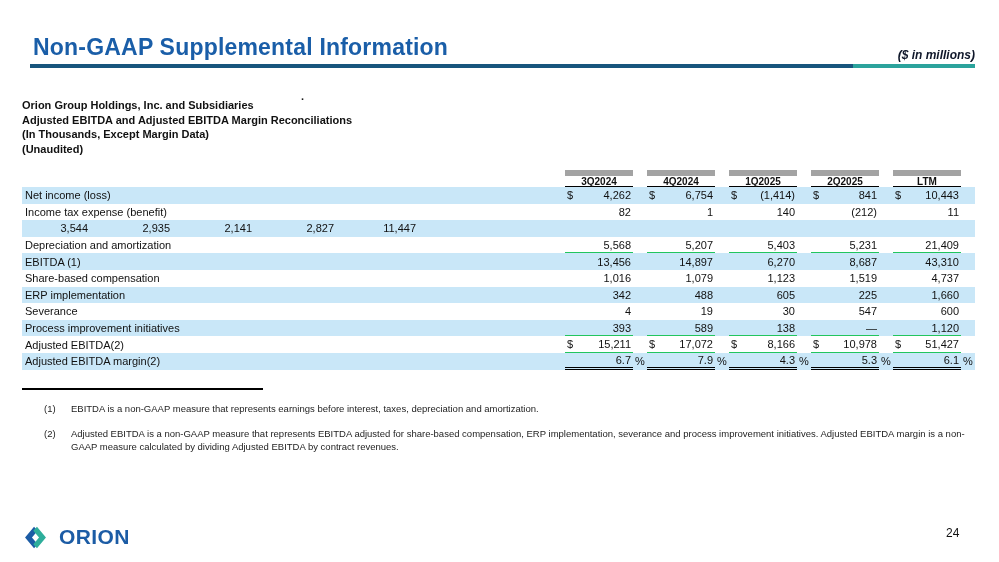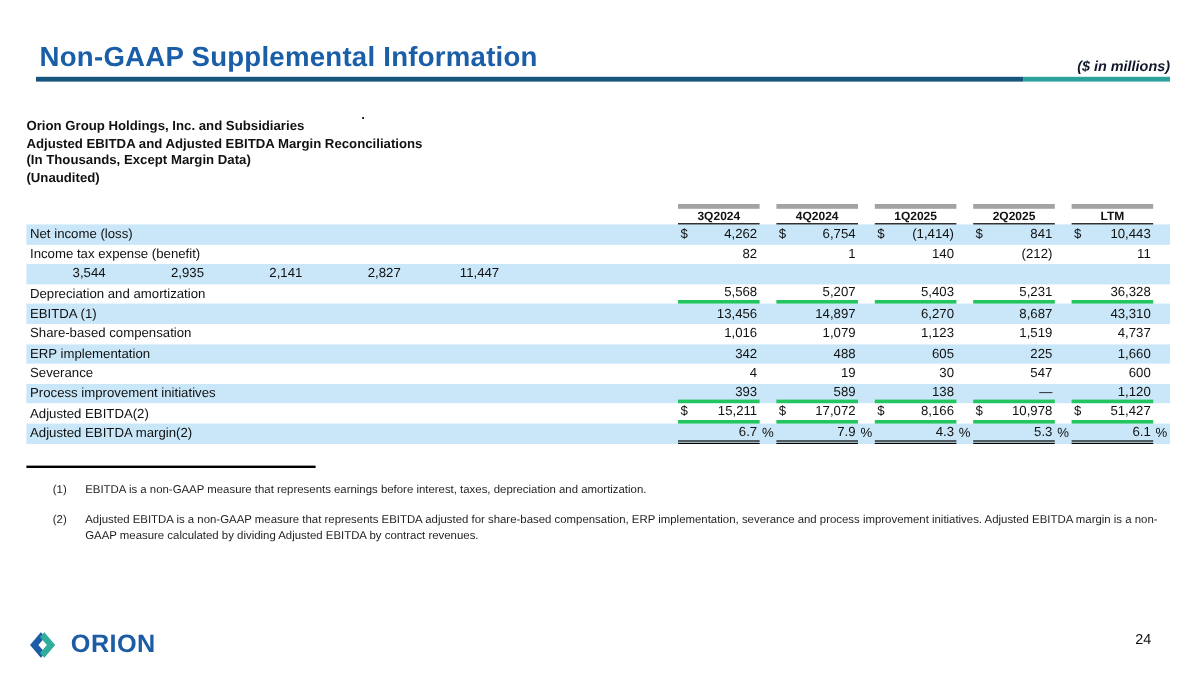"3Q2024" .hrow .cellbox { border-top: 4px solid #a3a3a3 -> 6px solid #a3a3a3 }
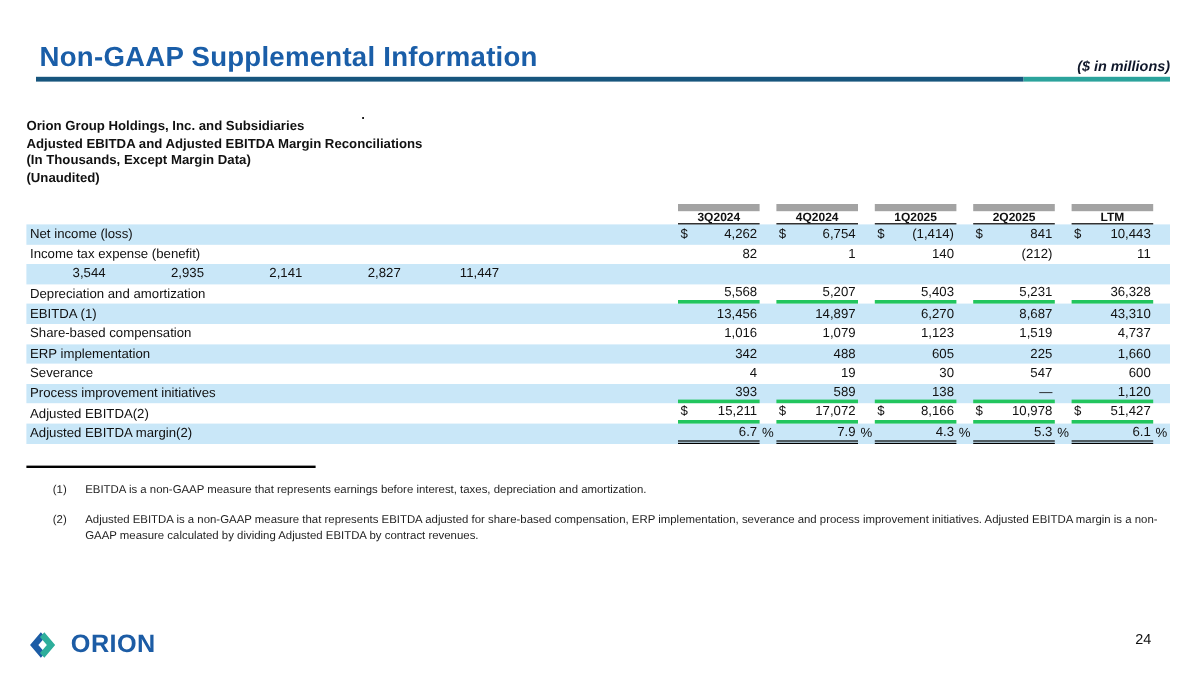"5,568" .u { border-bottom: 3px solid #22c55e -> 1px solid #22c55e }
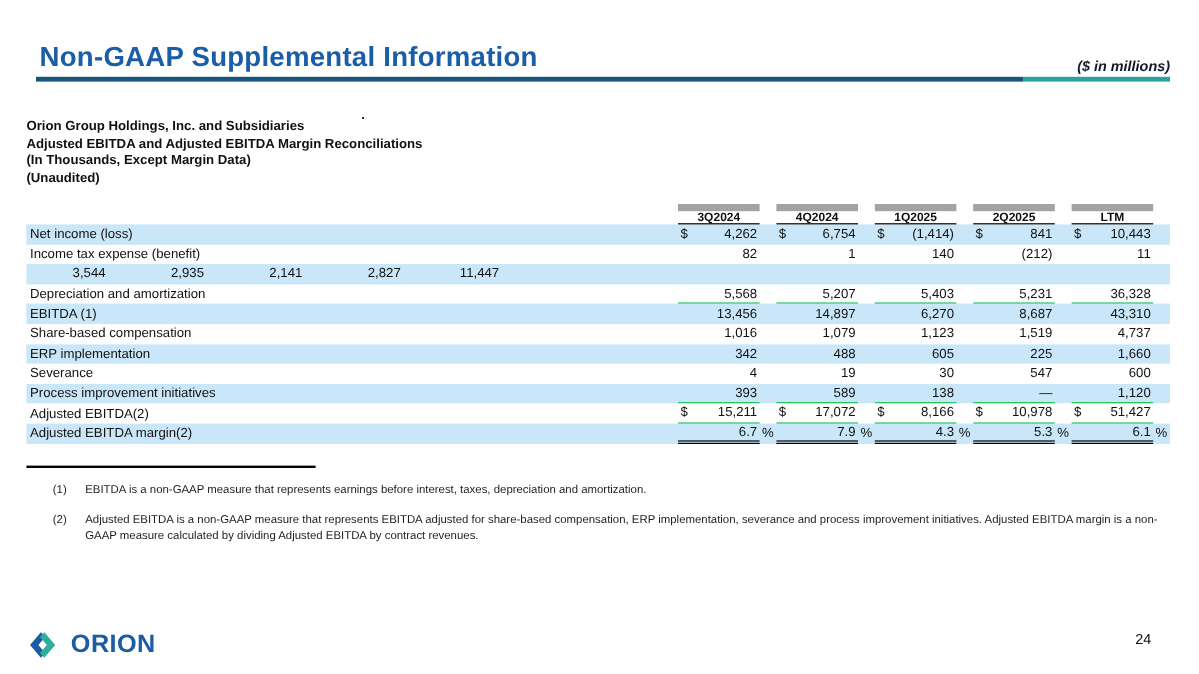"36,328" div.num { text: 36,328 -> 21,409 }
